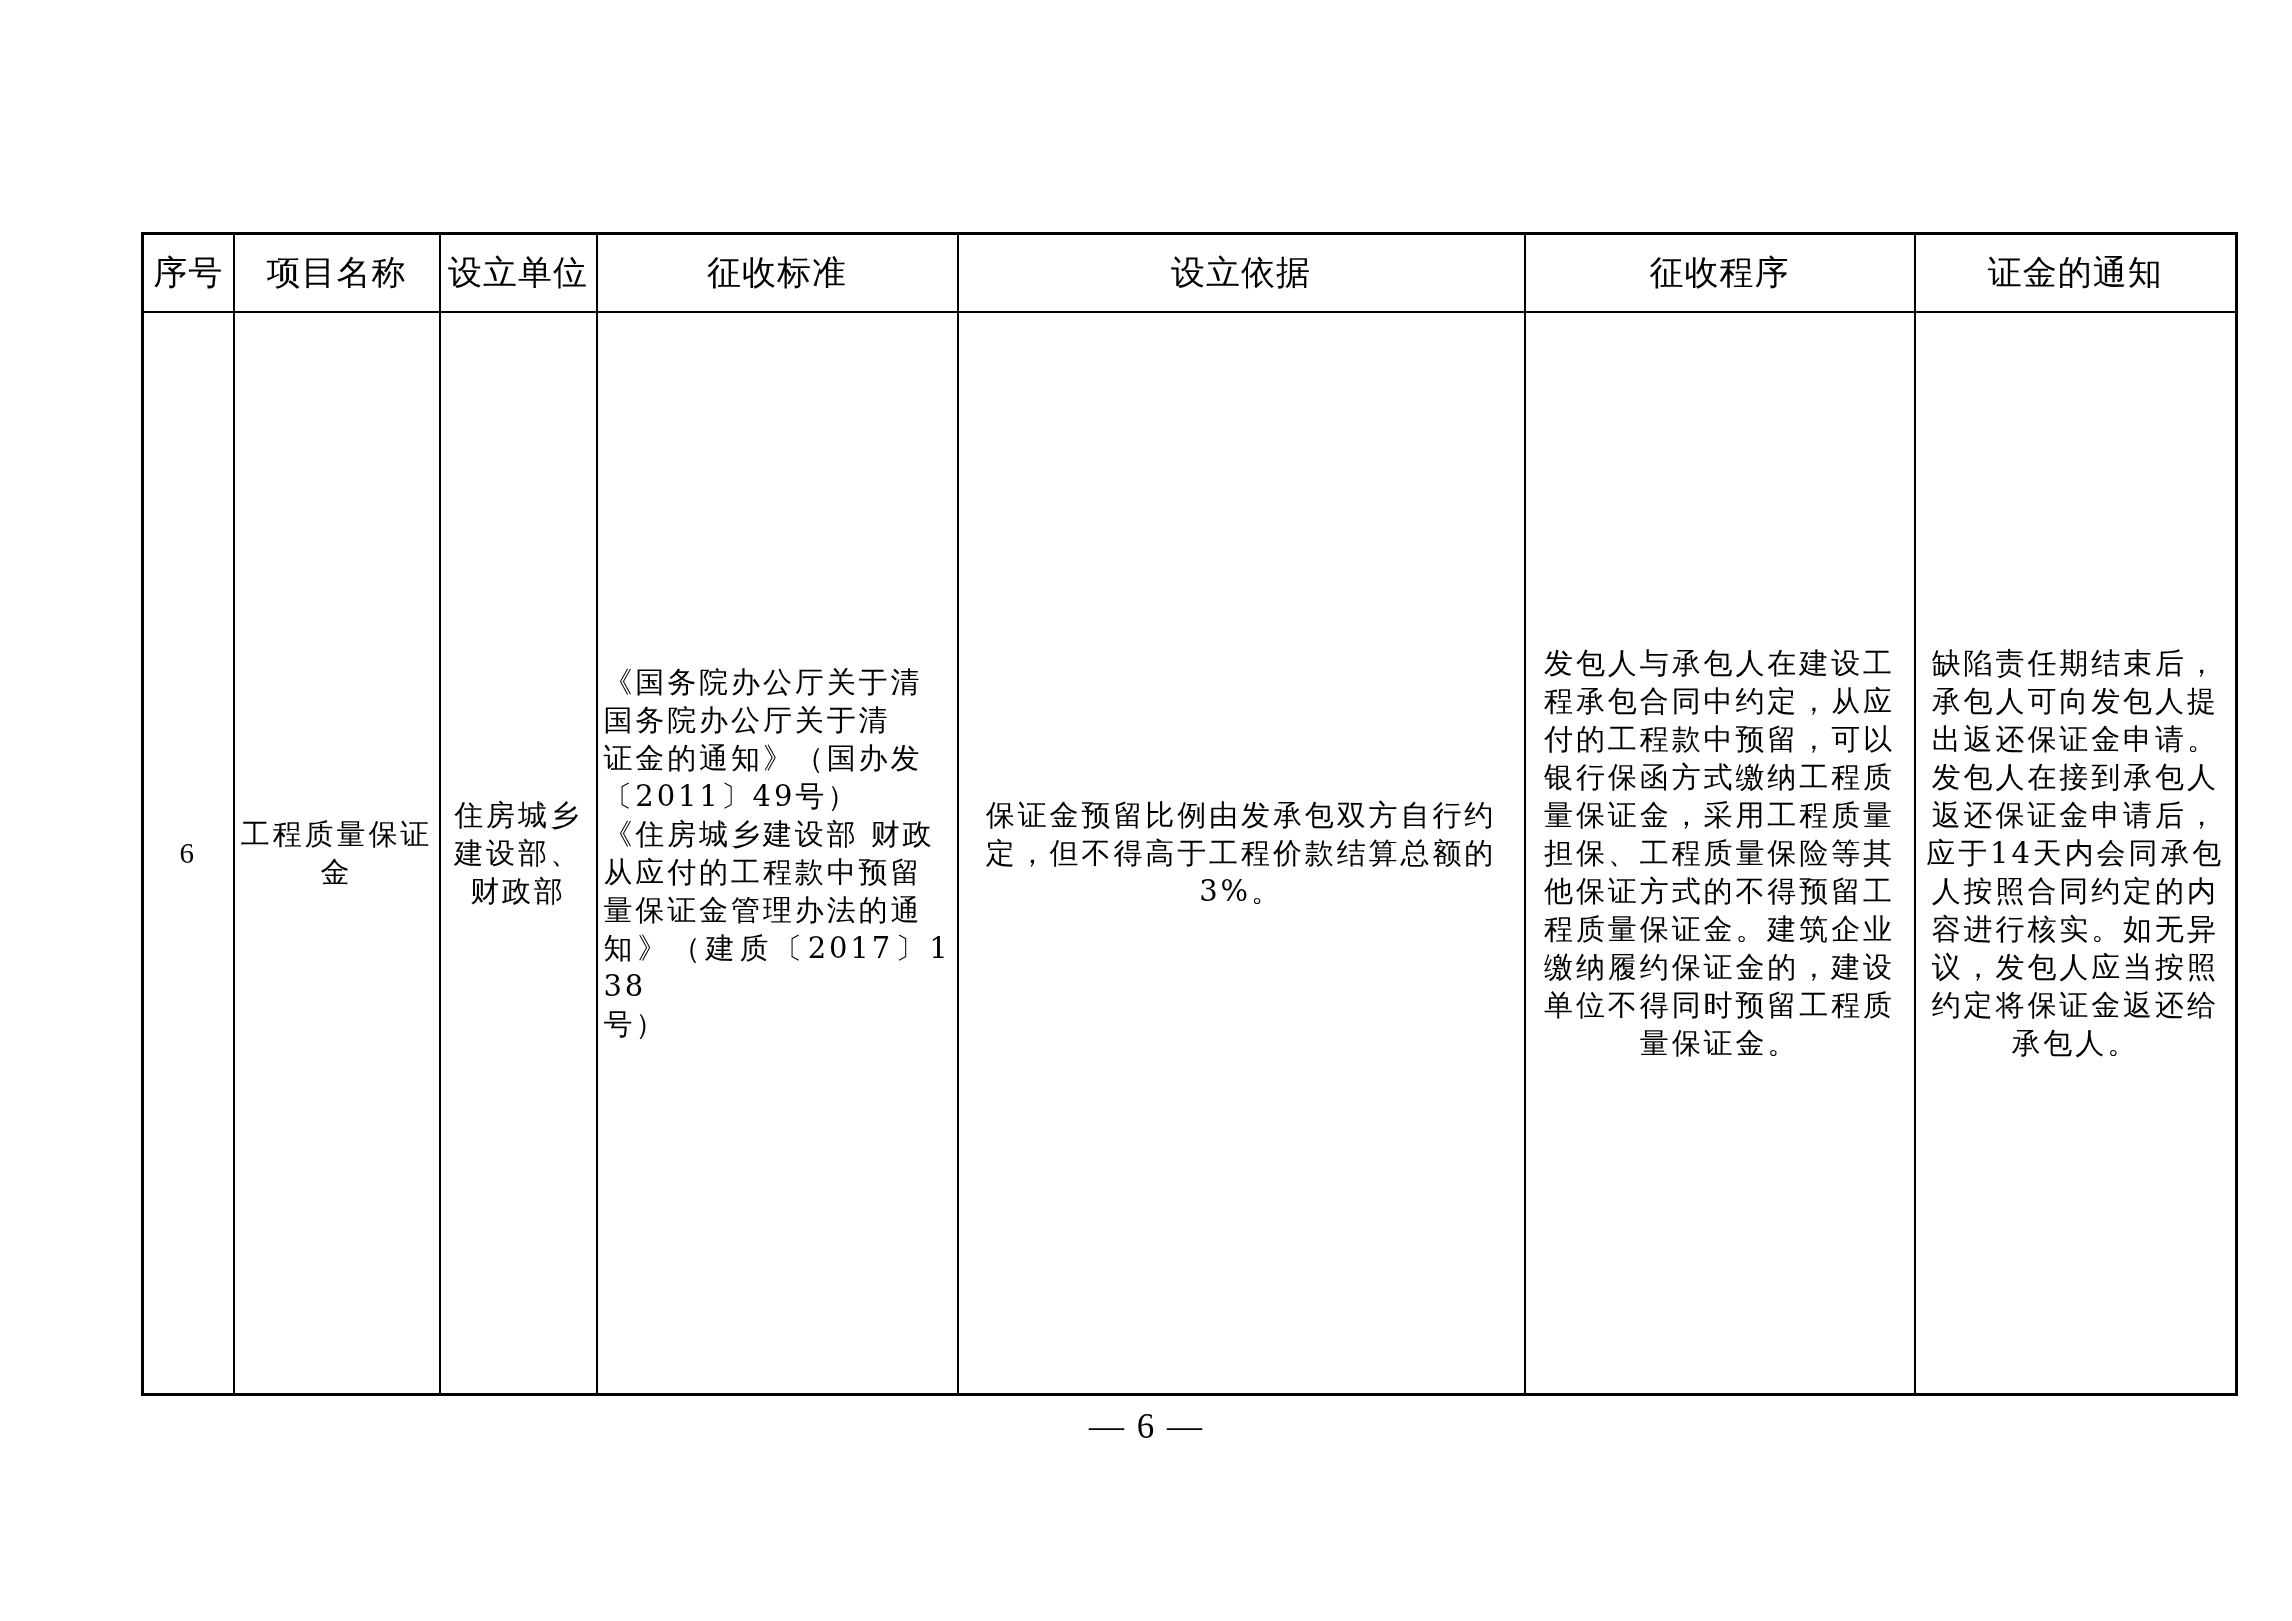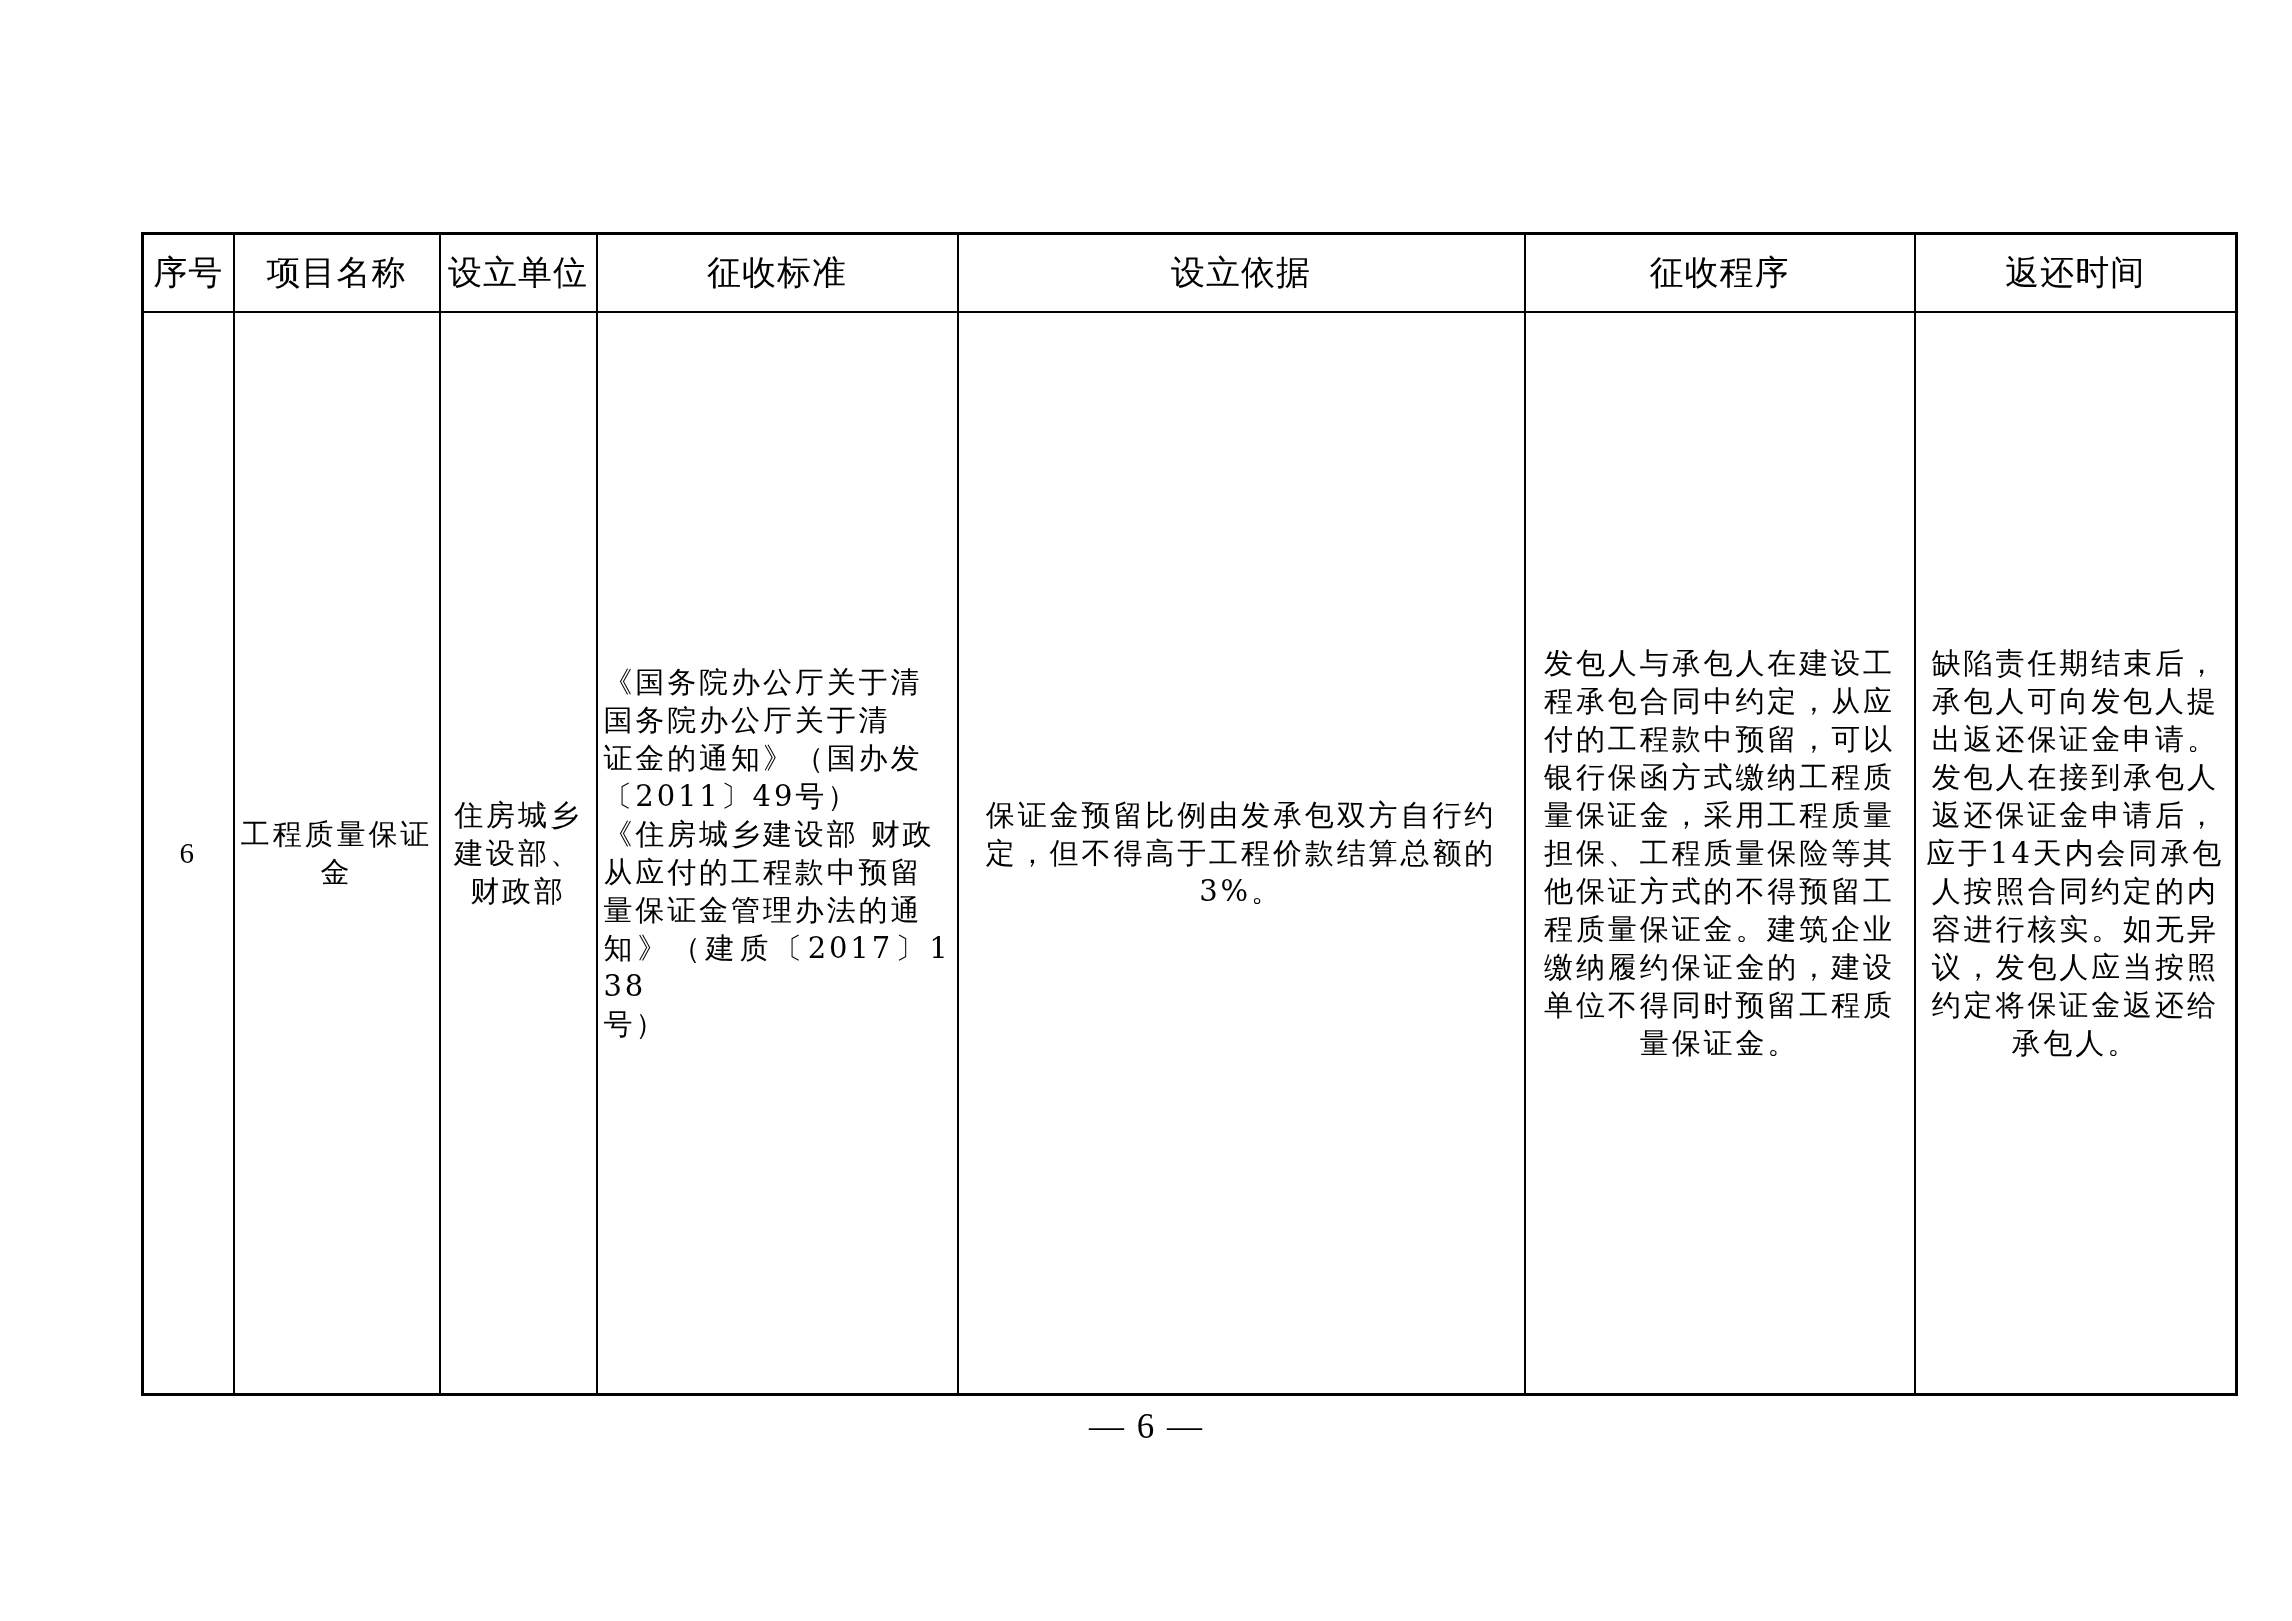"返还时间" th { text: 返还时间 -> 证金的通知 }
